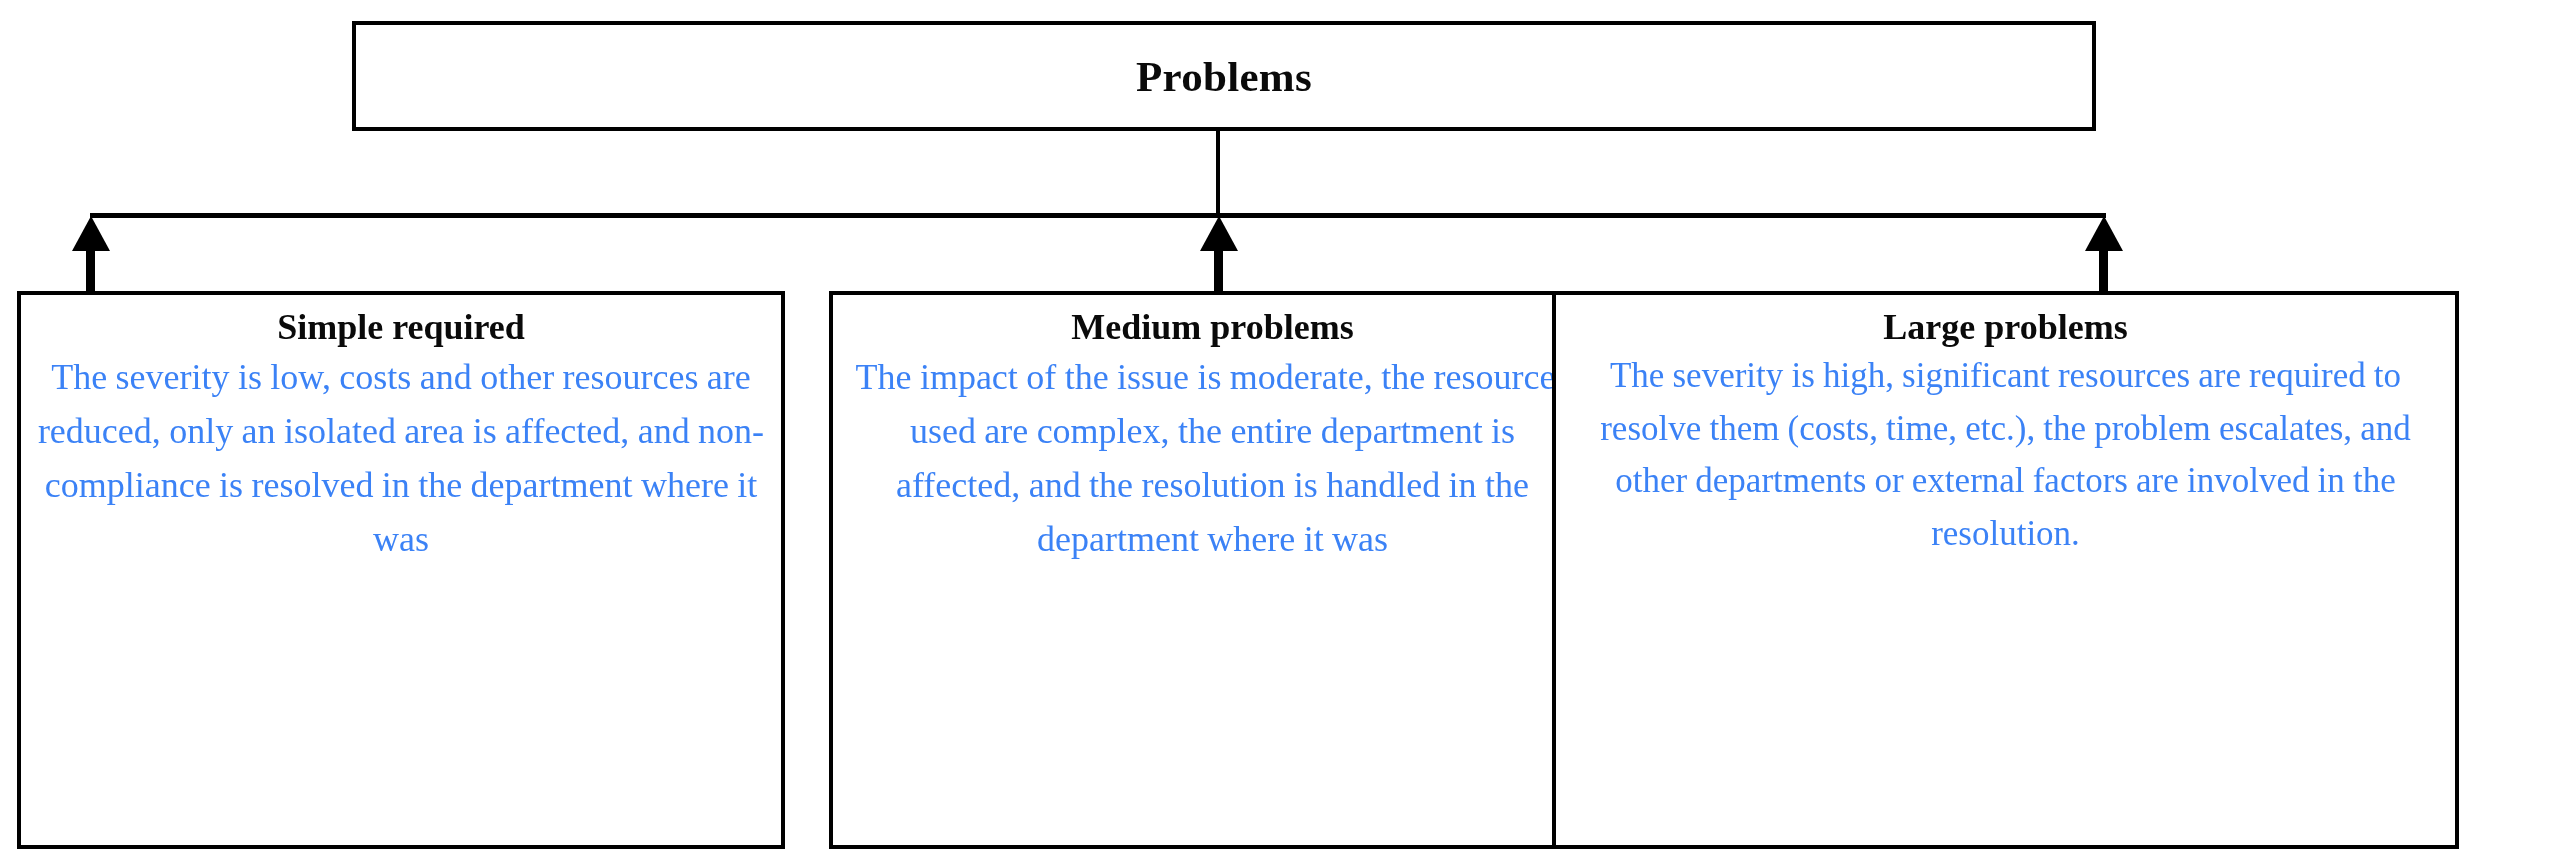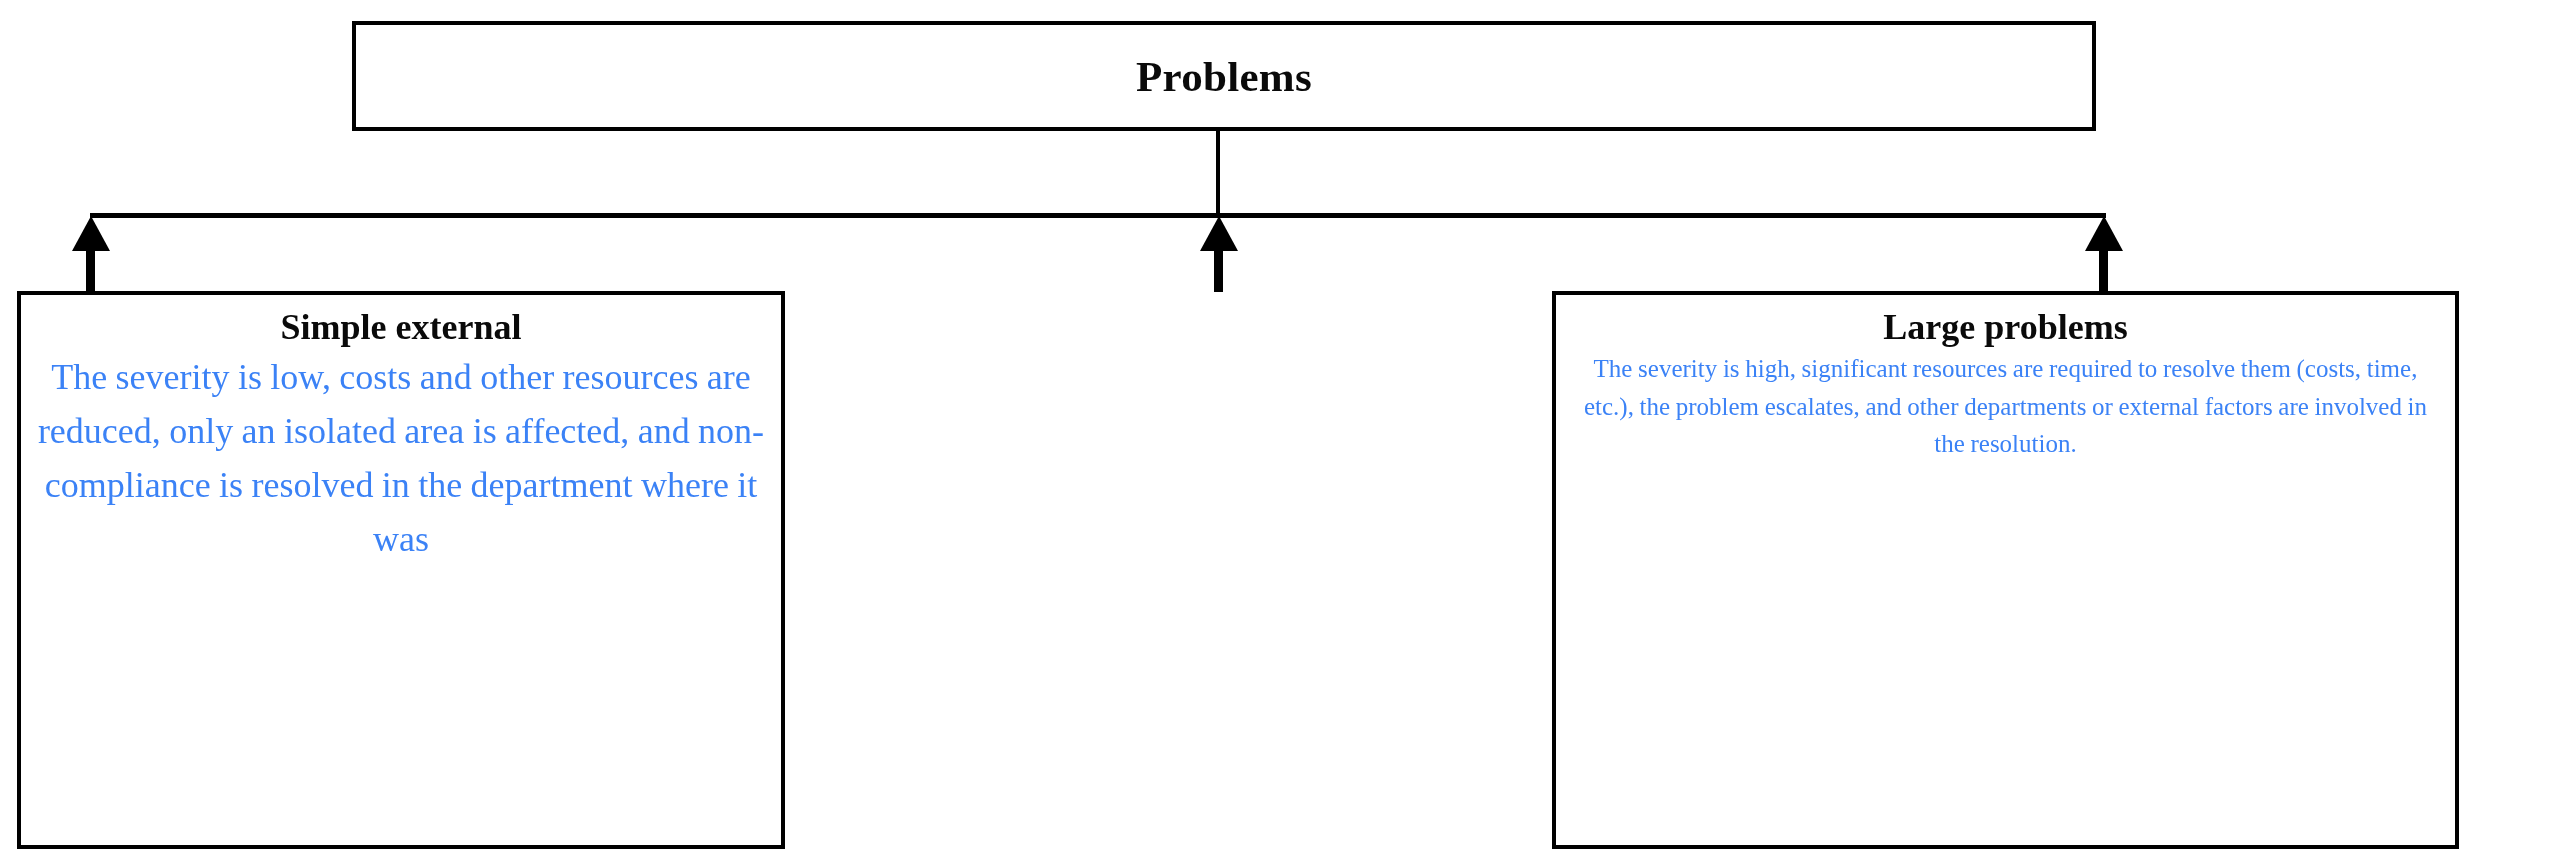"Simple external" div.leaf-heading { text: external -> required }
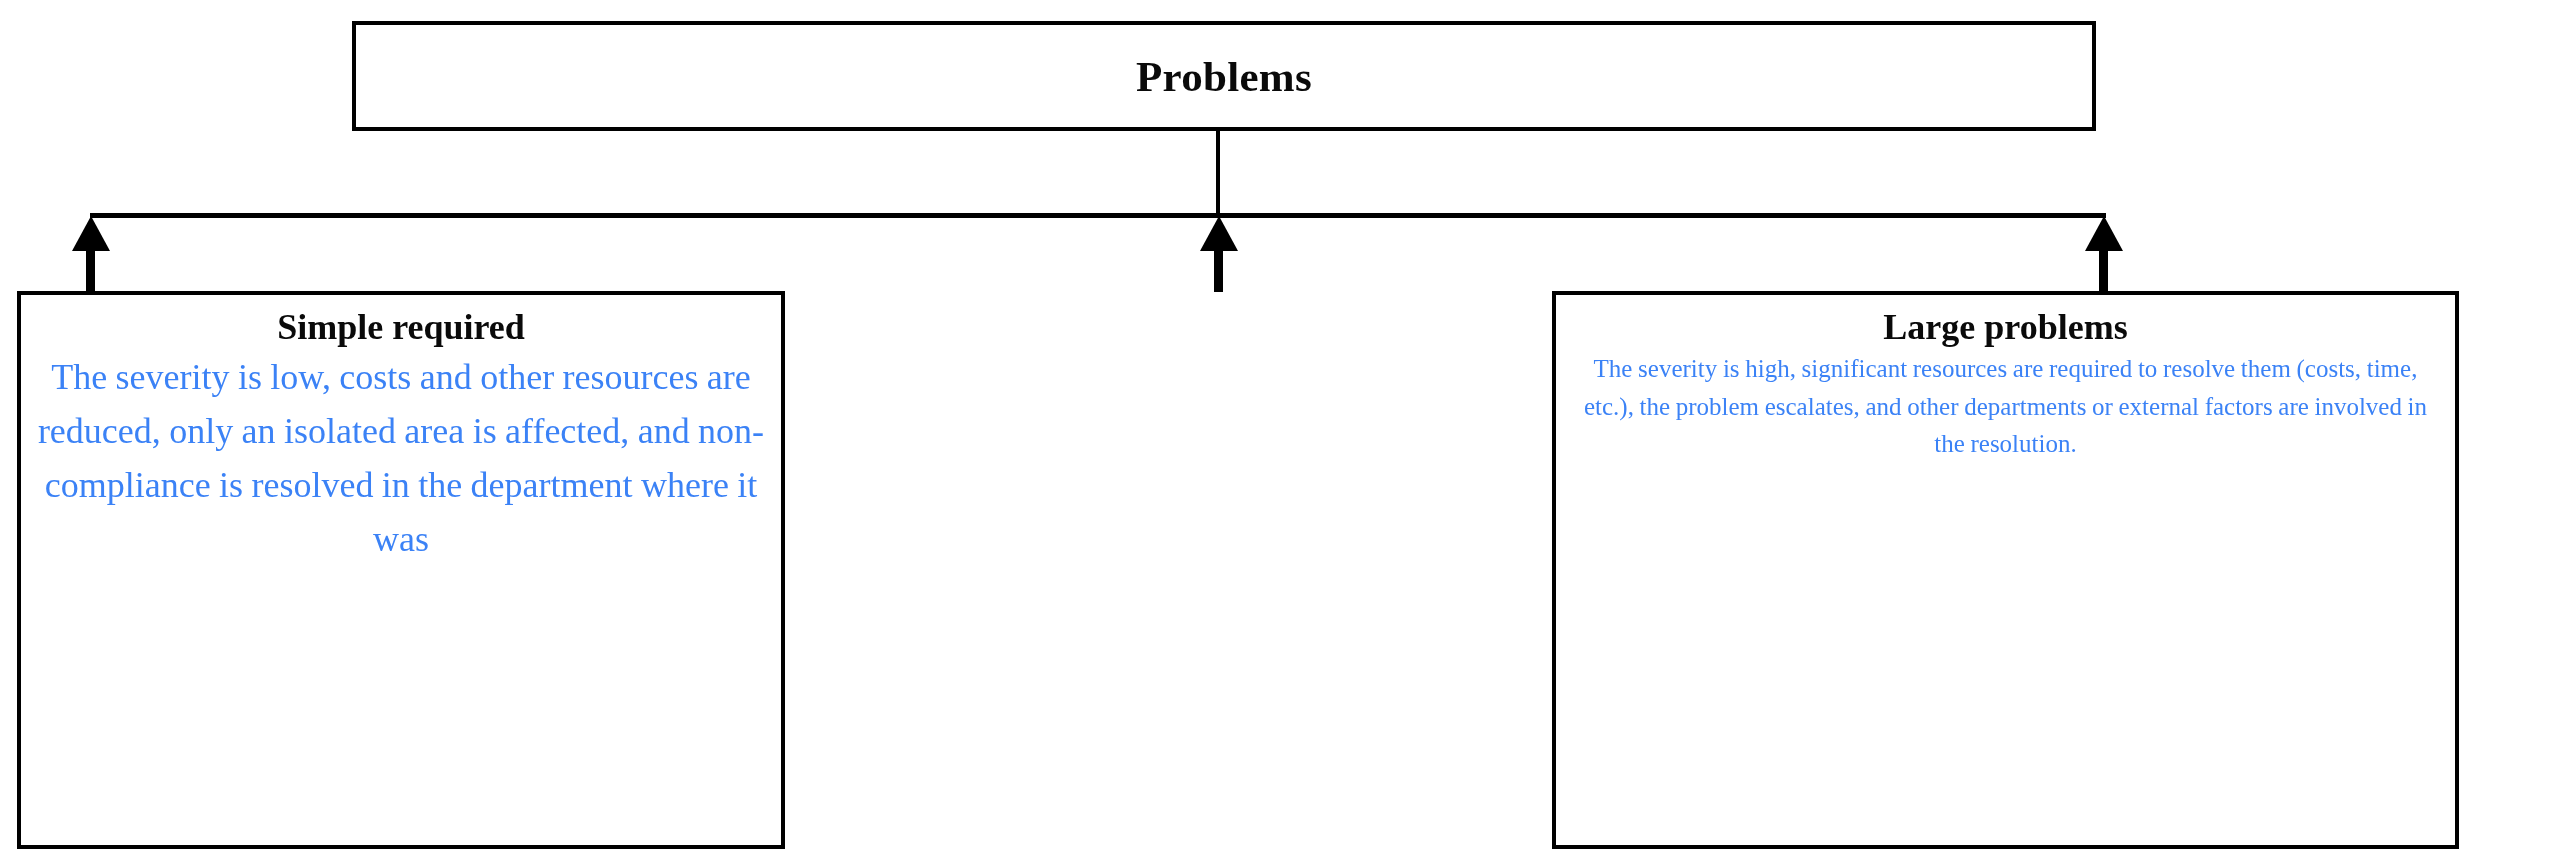"Medium problems" div.leaf-box { html: none -> <div> <div>Medium problems</div> <div>The impact of the issue is moderate, the resources used are complex, the entire department is affected, and the resolution is handled in the department where it was</div> </div> }
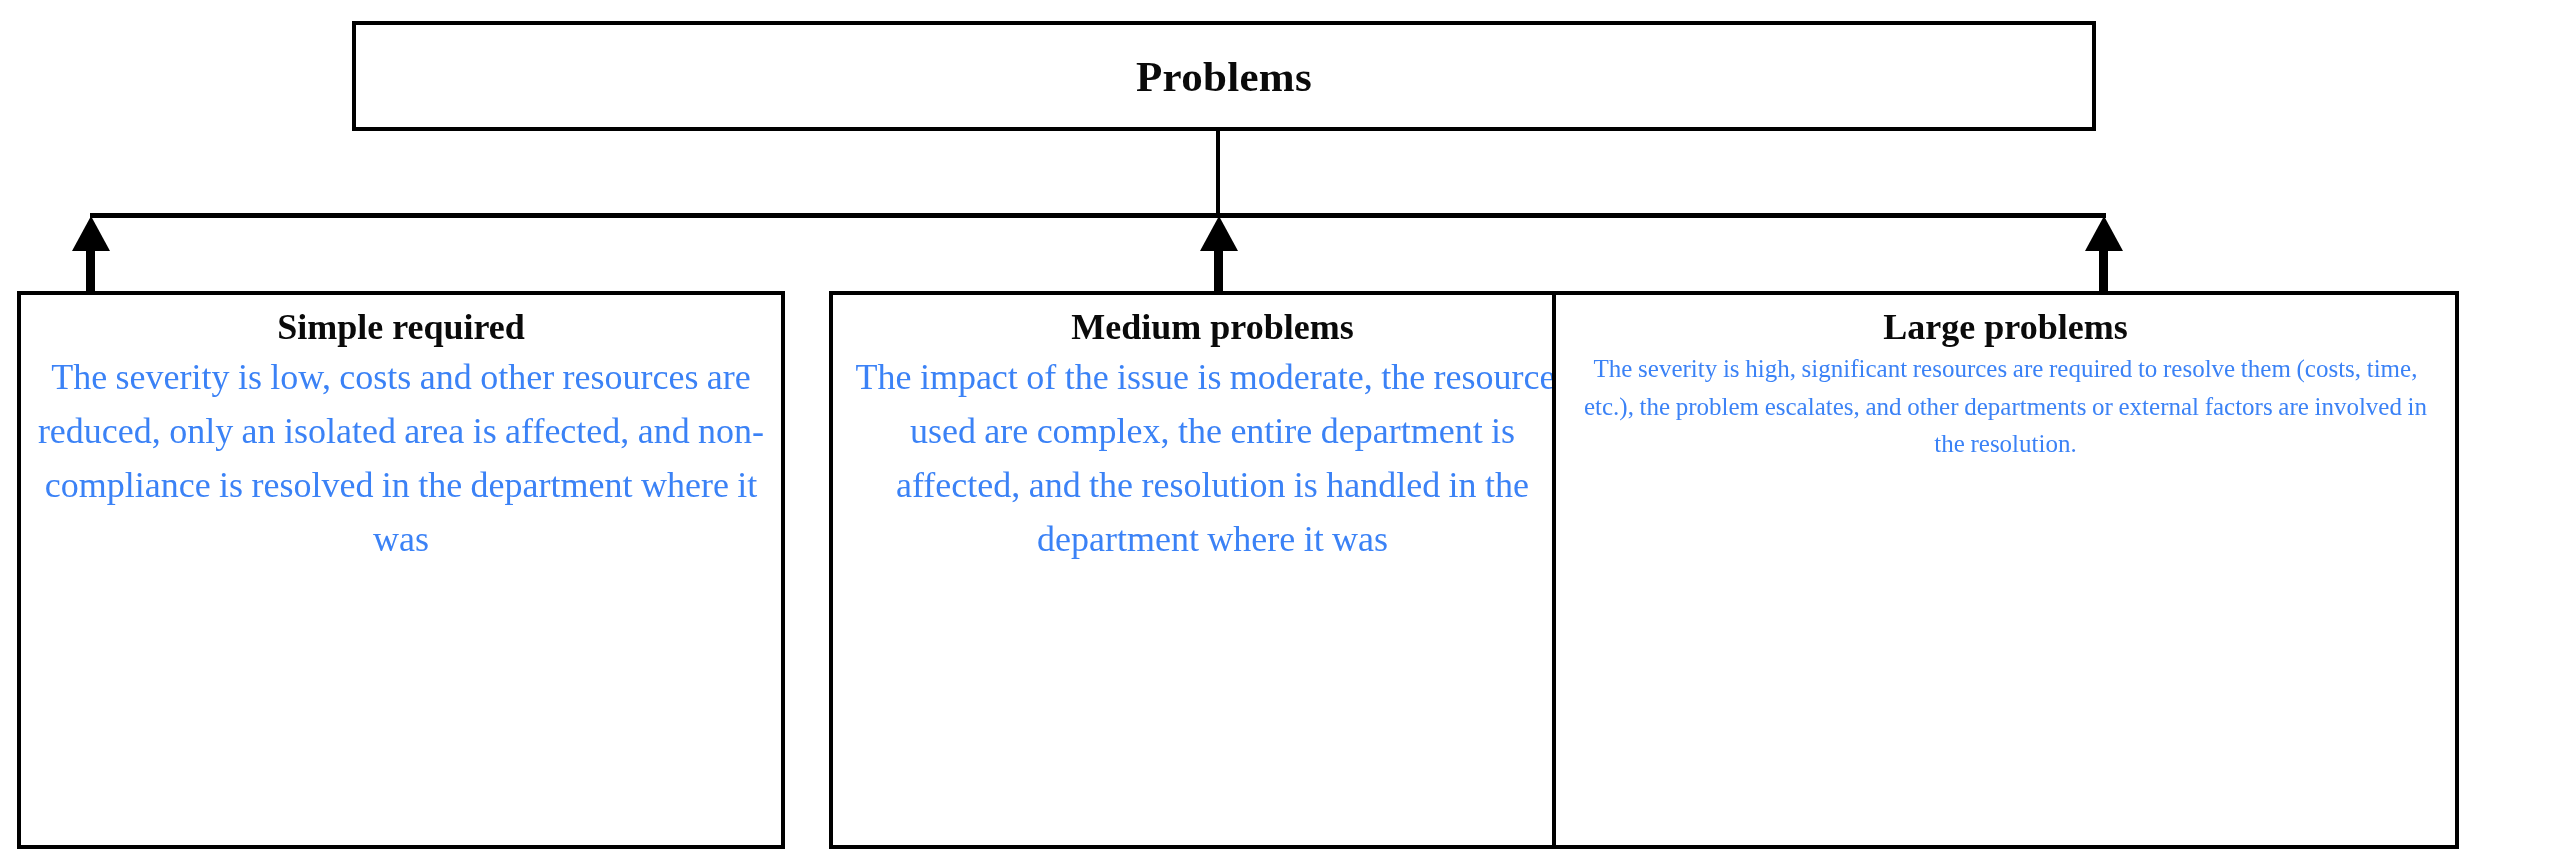"The severity is high, significant" .leaf-3 .leaf-body { font-size: 25px -> 35px }
